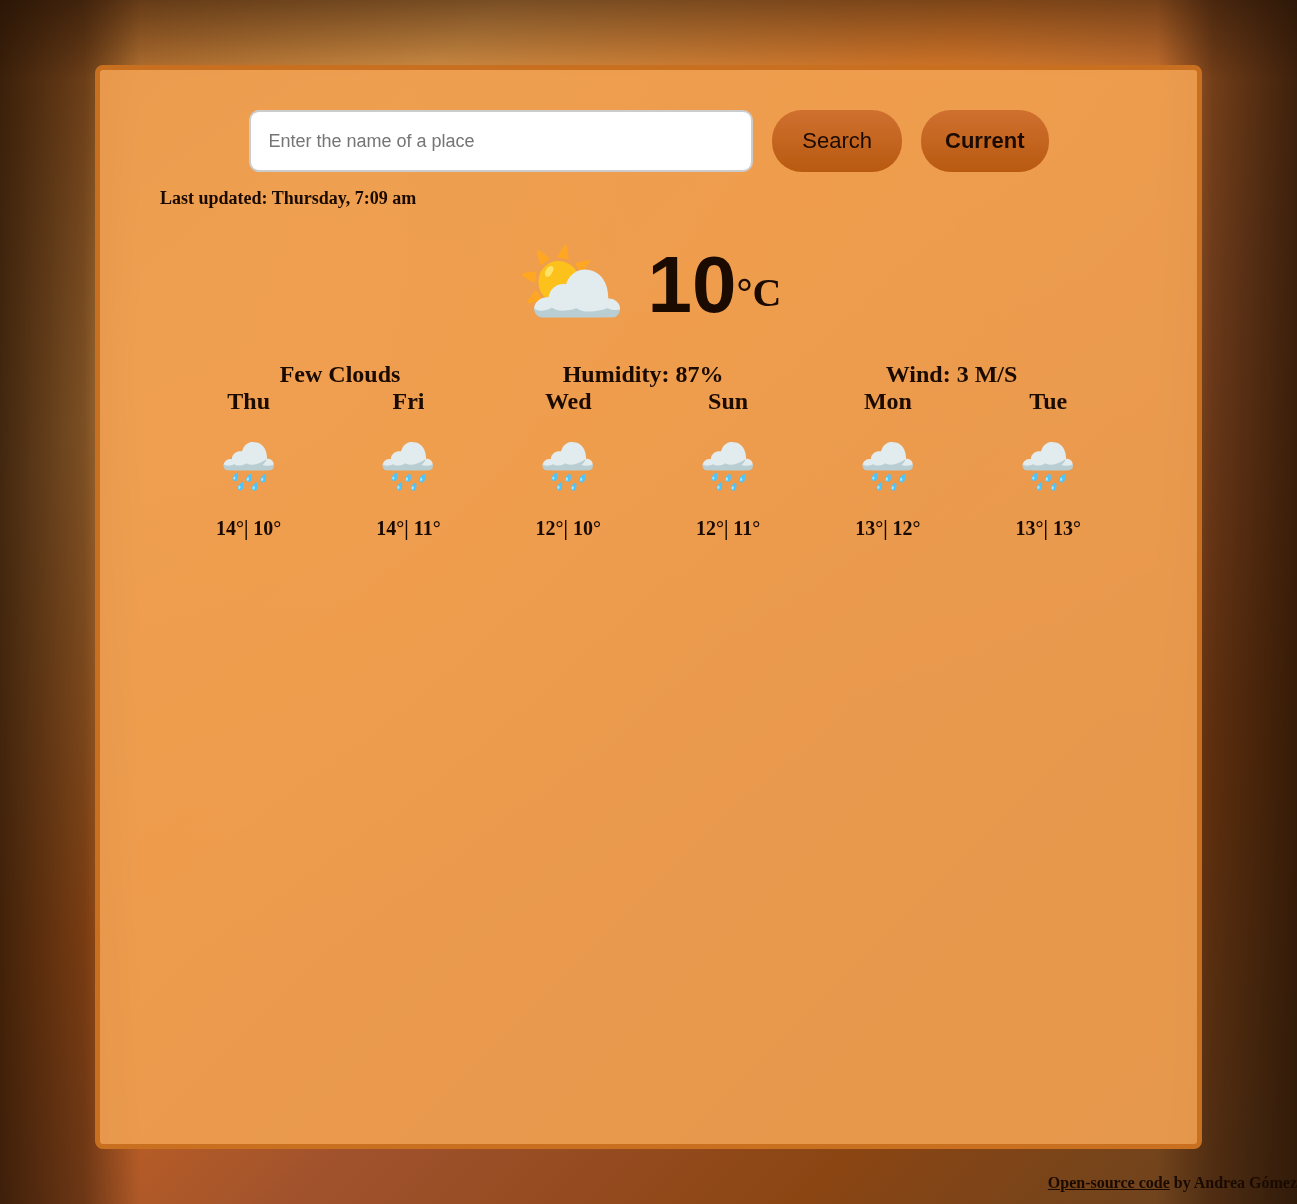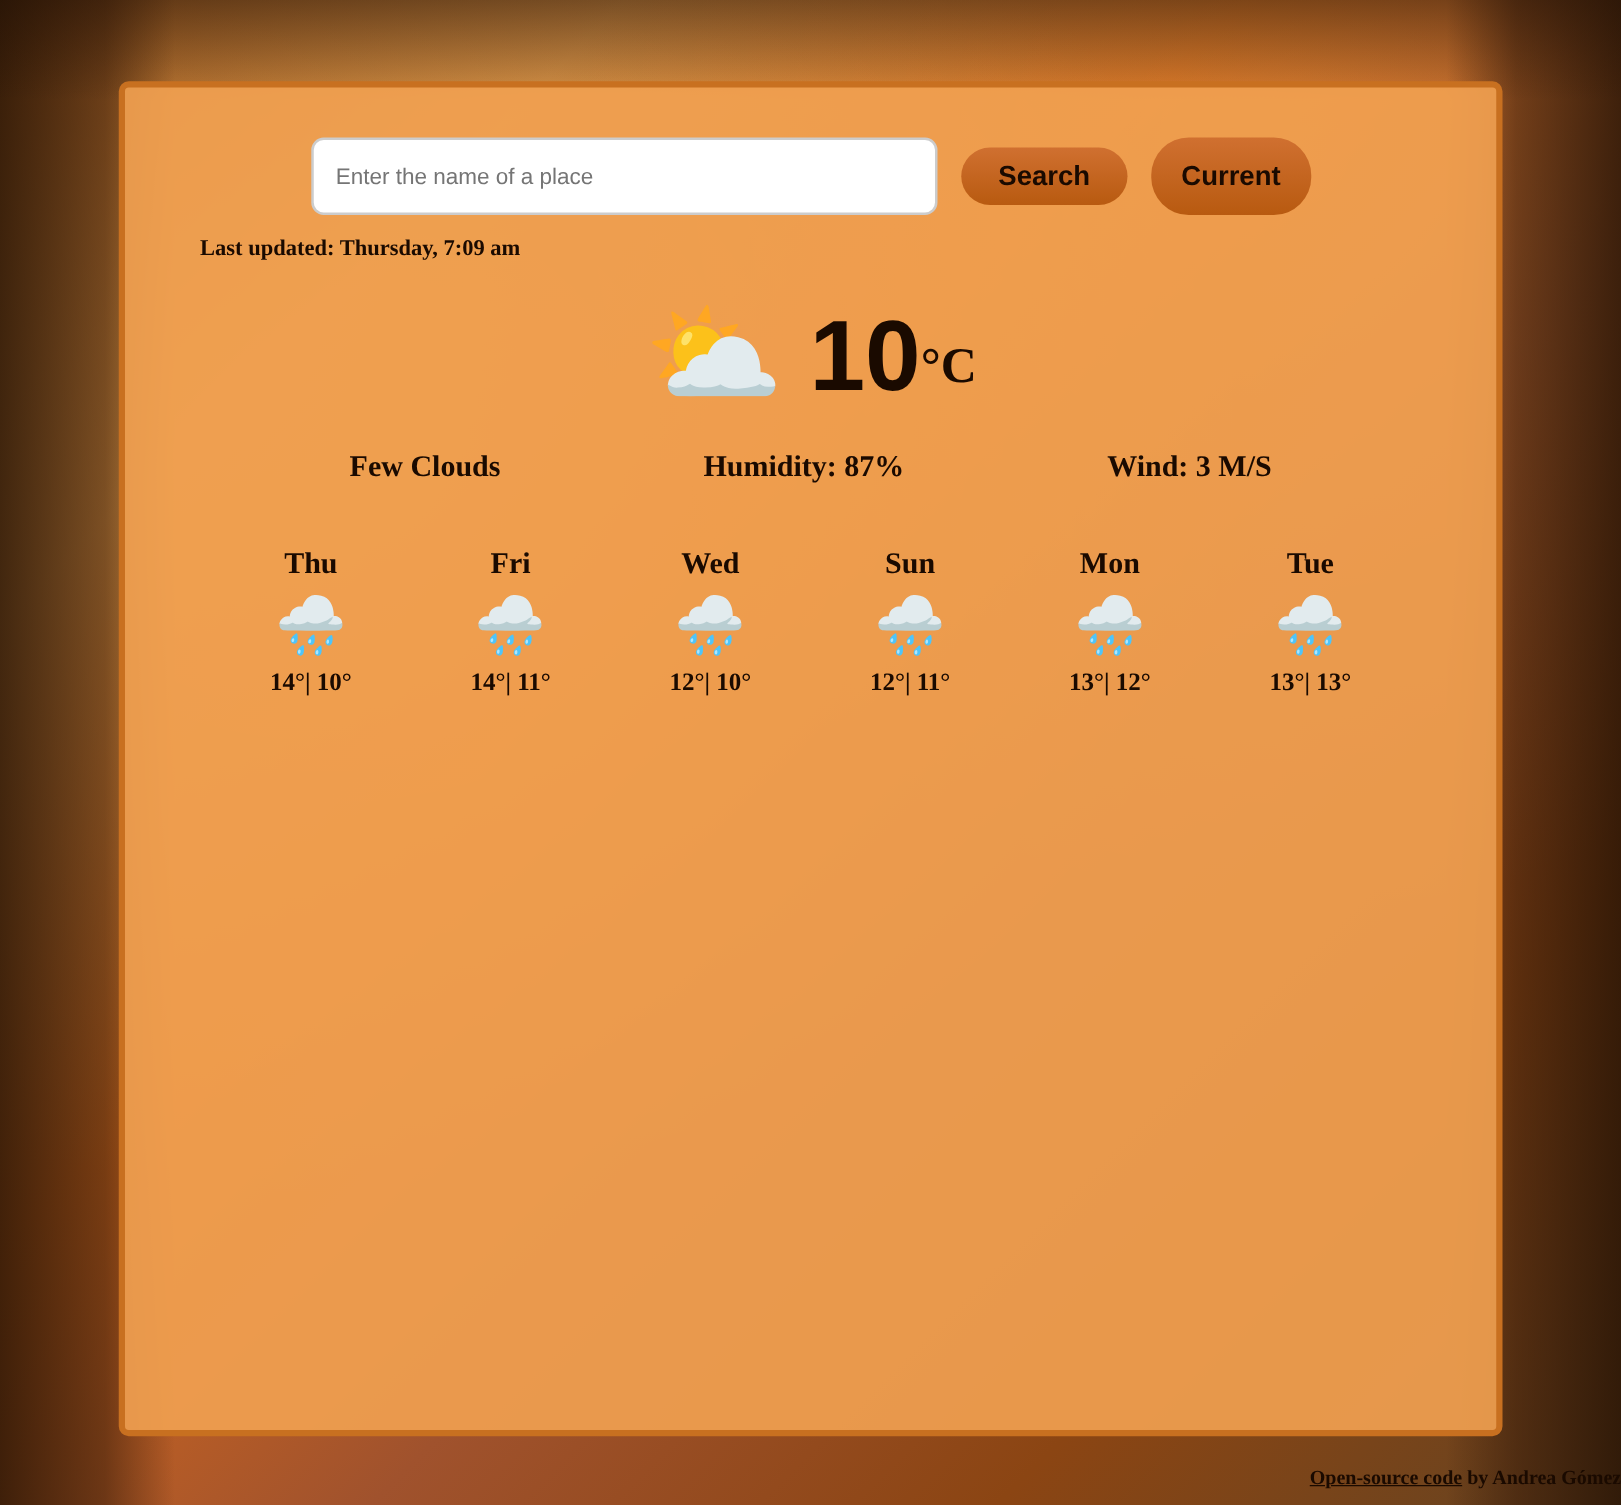"Search" .search-btn { font-weight: bold -> normal; height: 46px -> 62px }
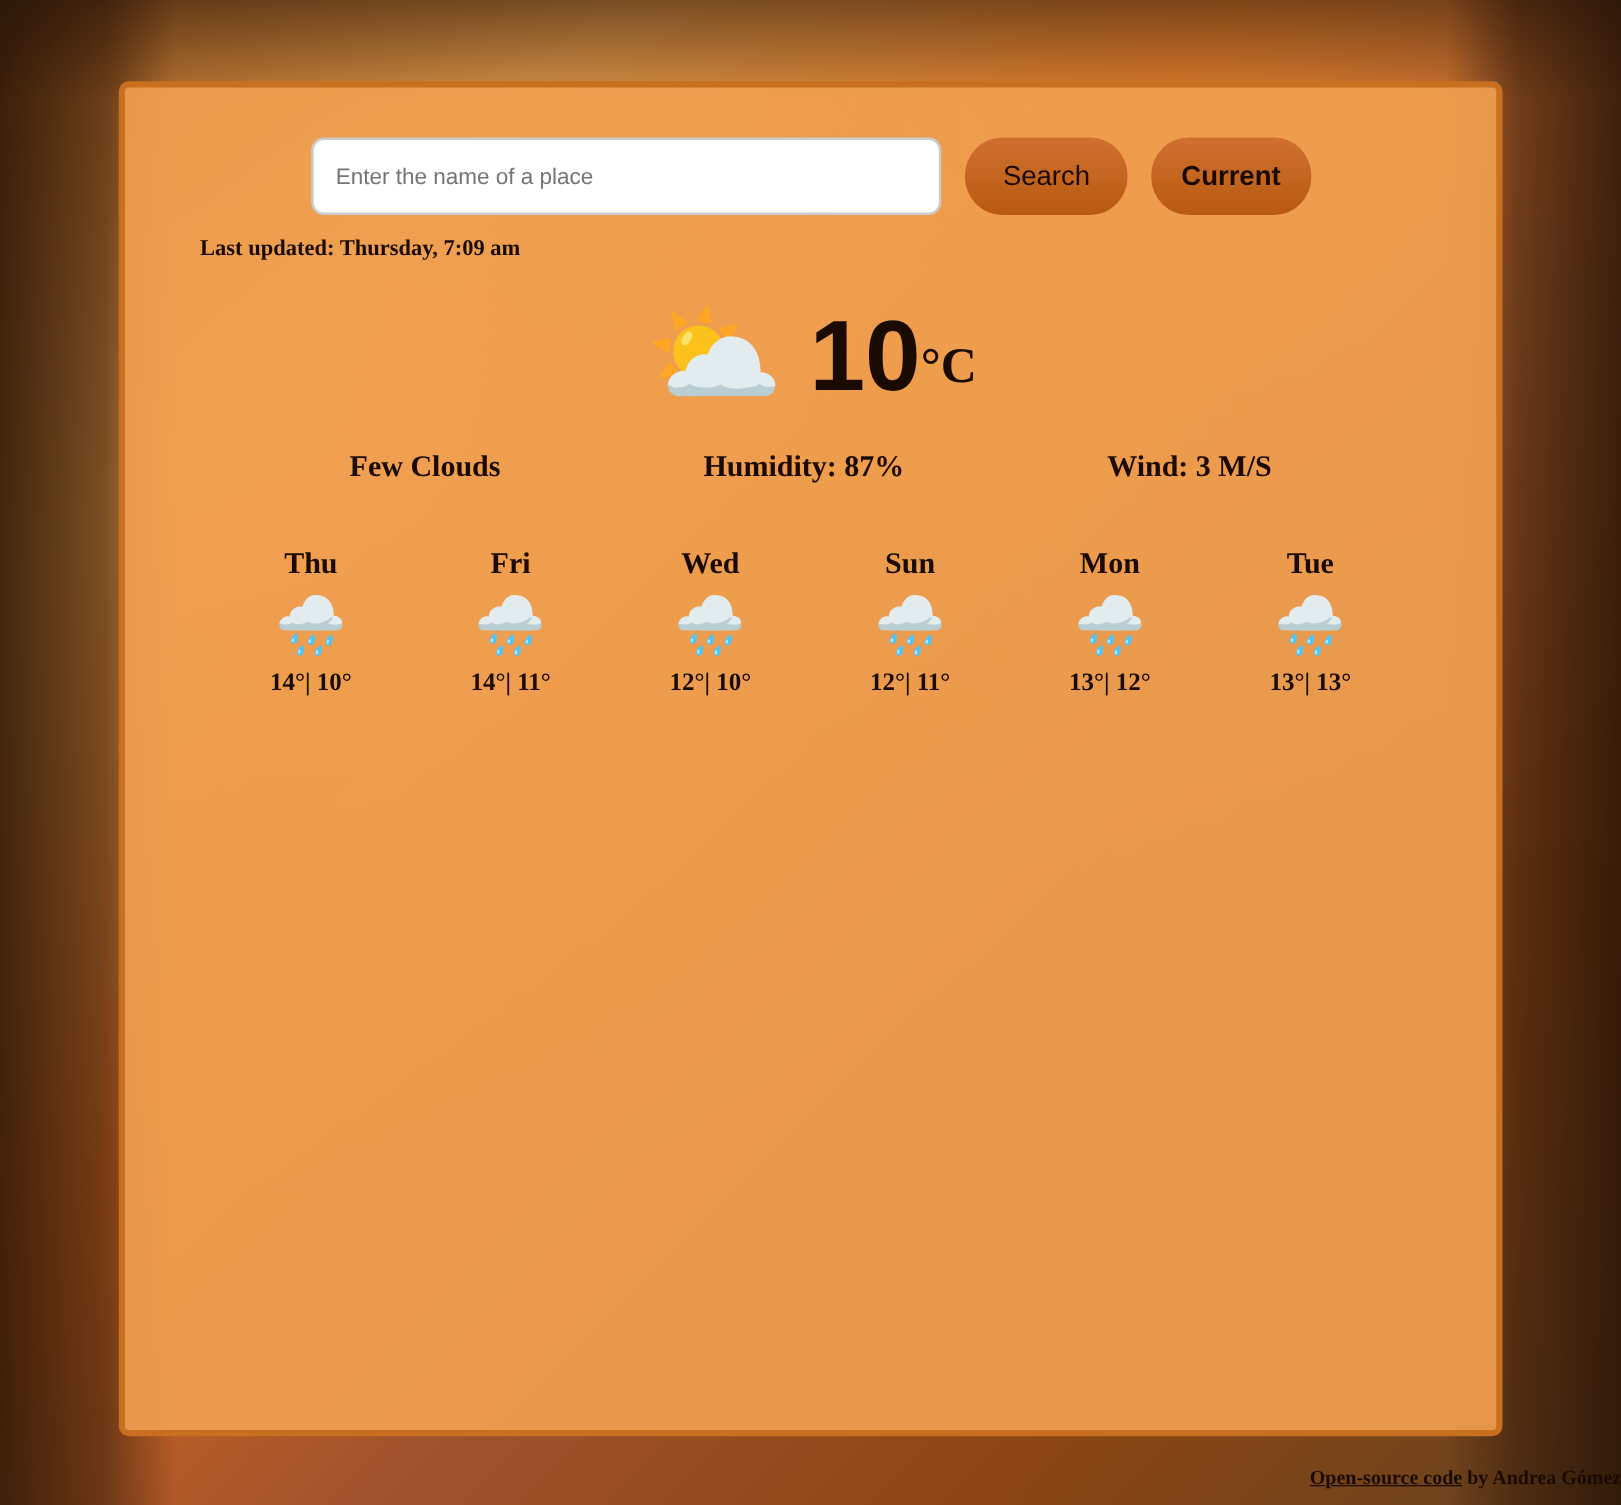"Few Clouds" .weather-details { margin-bottom: 50px -> none }
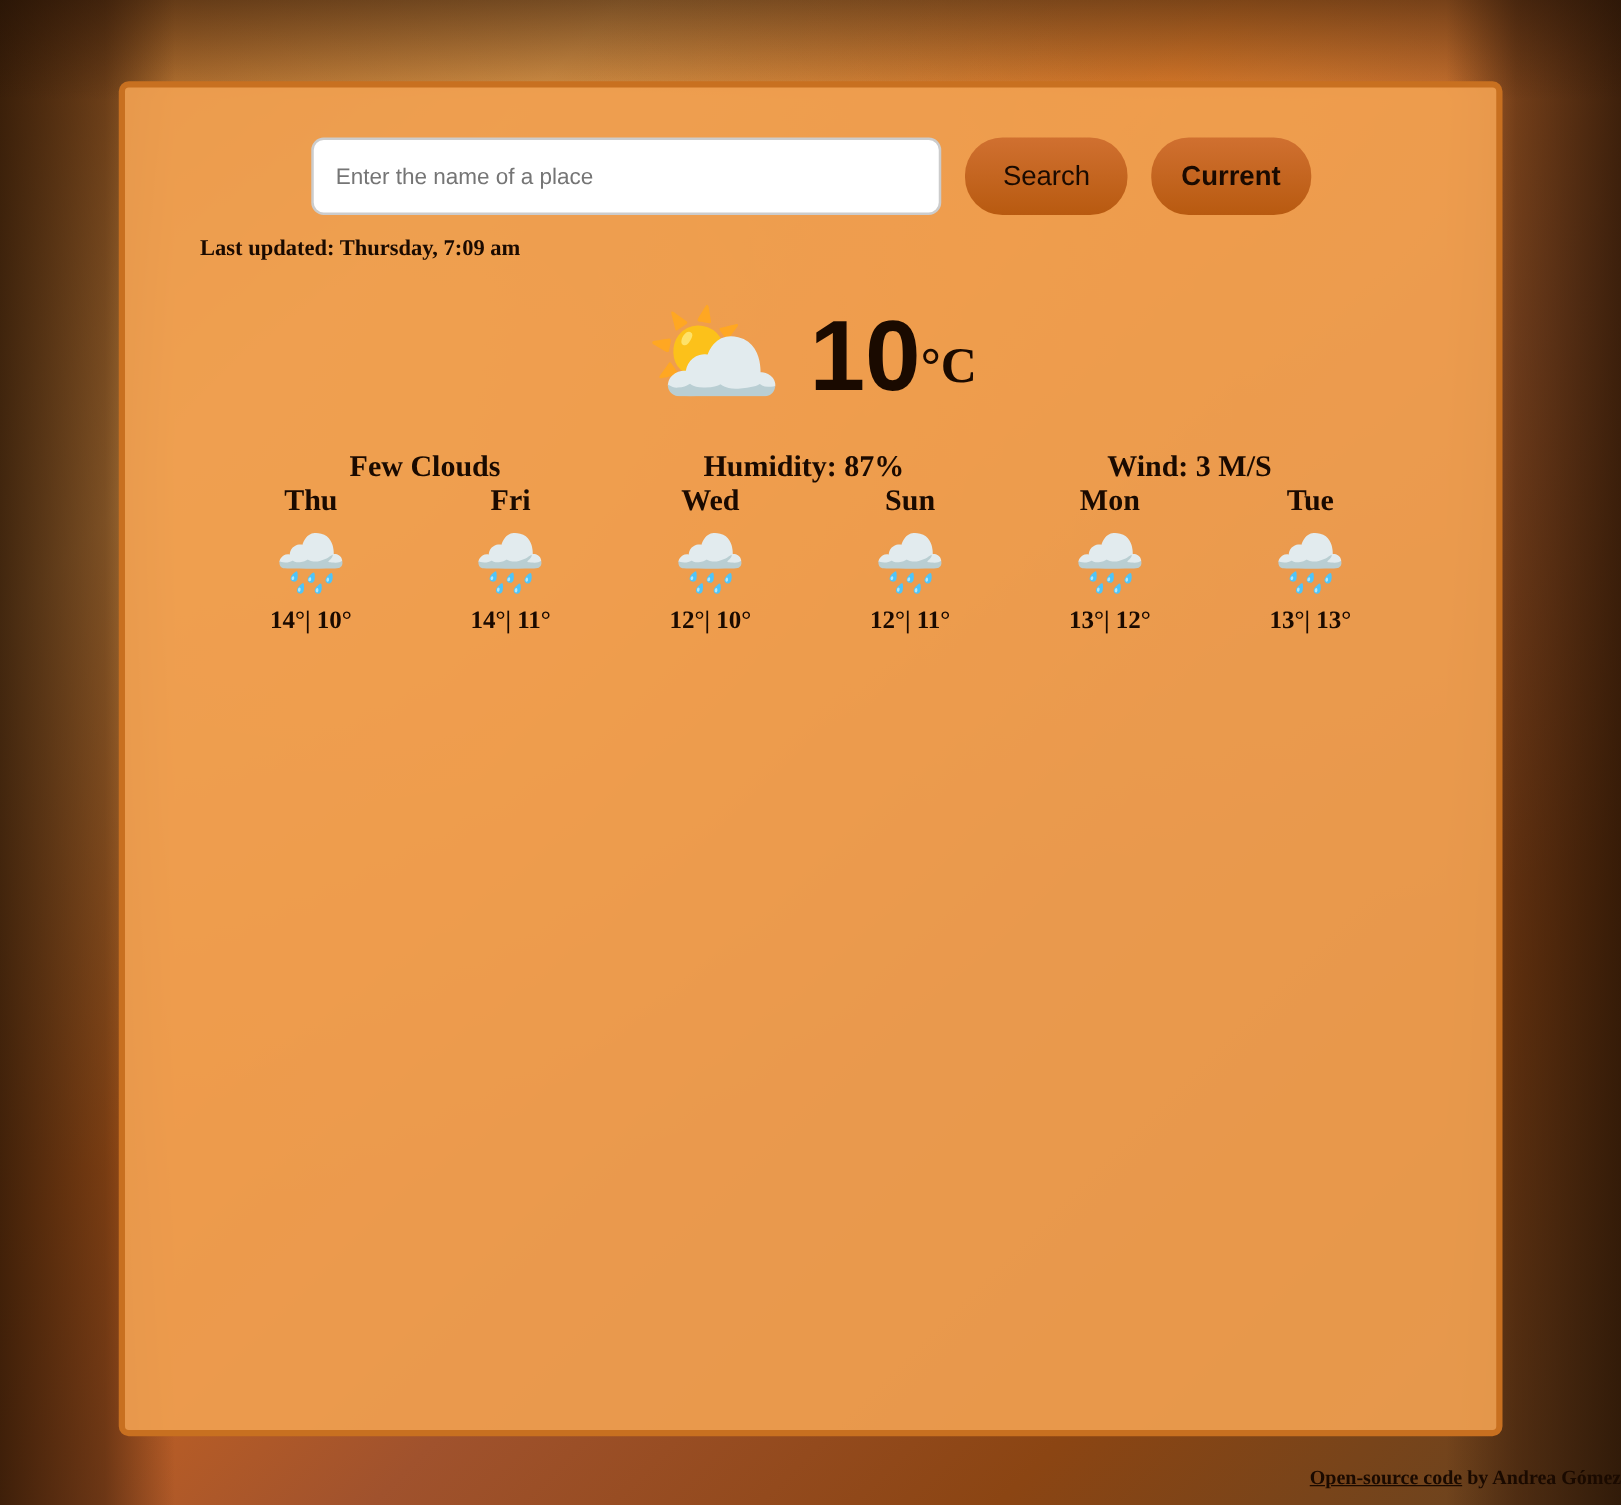"Thu" .forecast-day { gap: 8px -> 24px }
